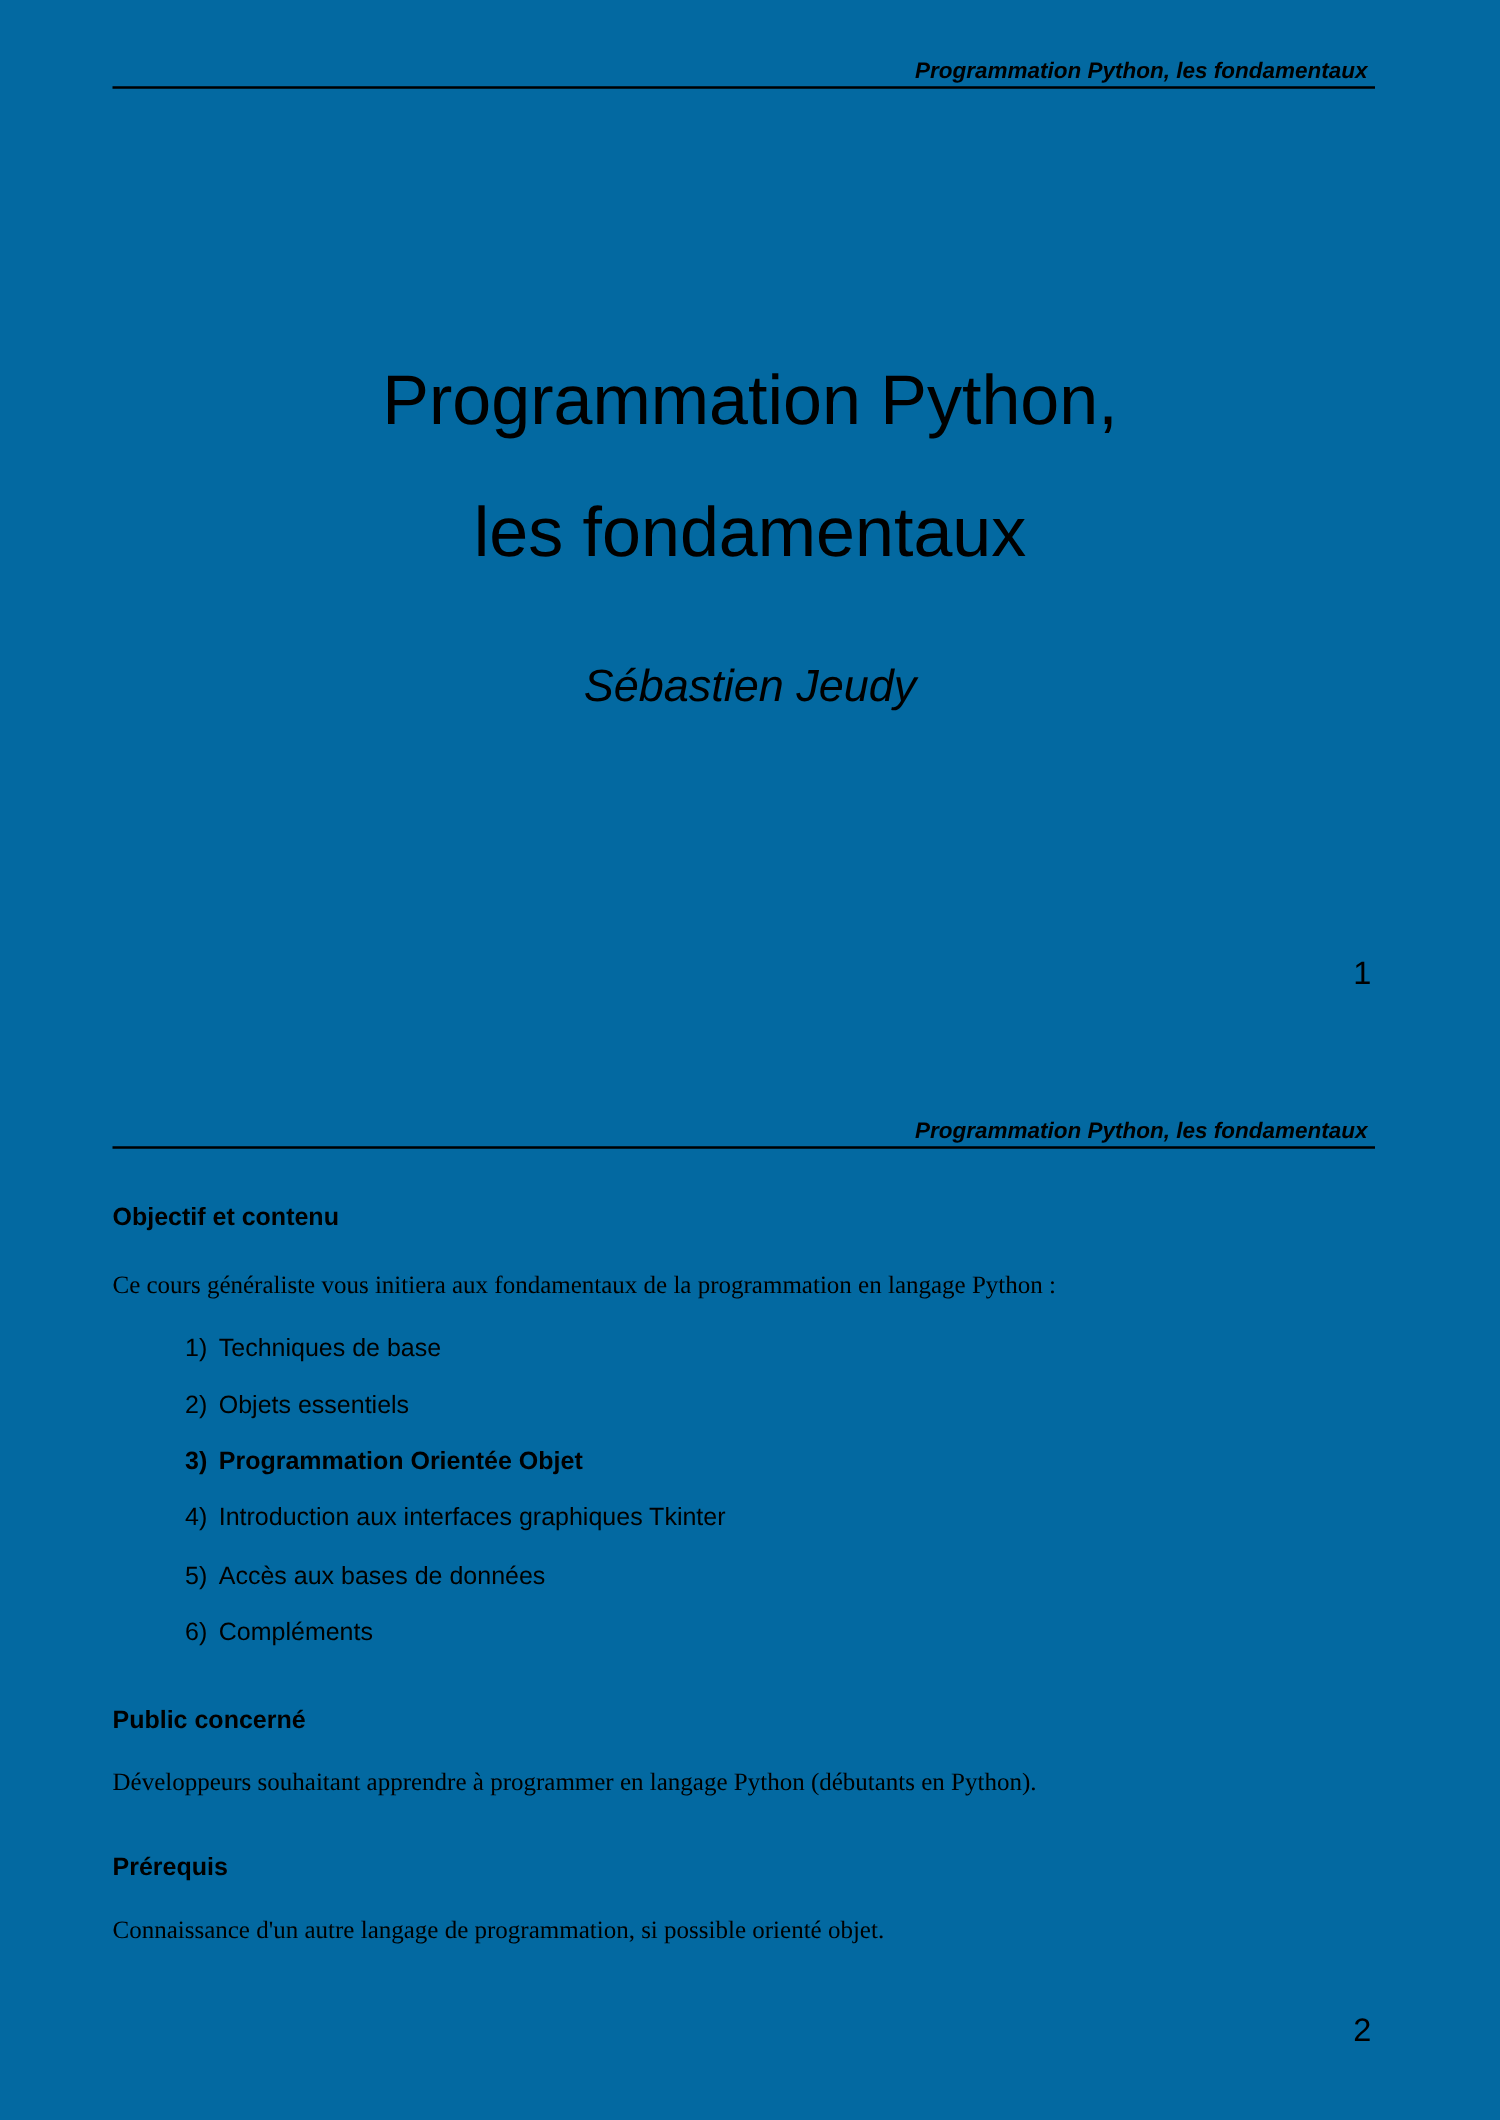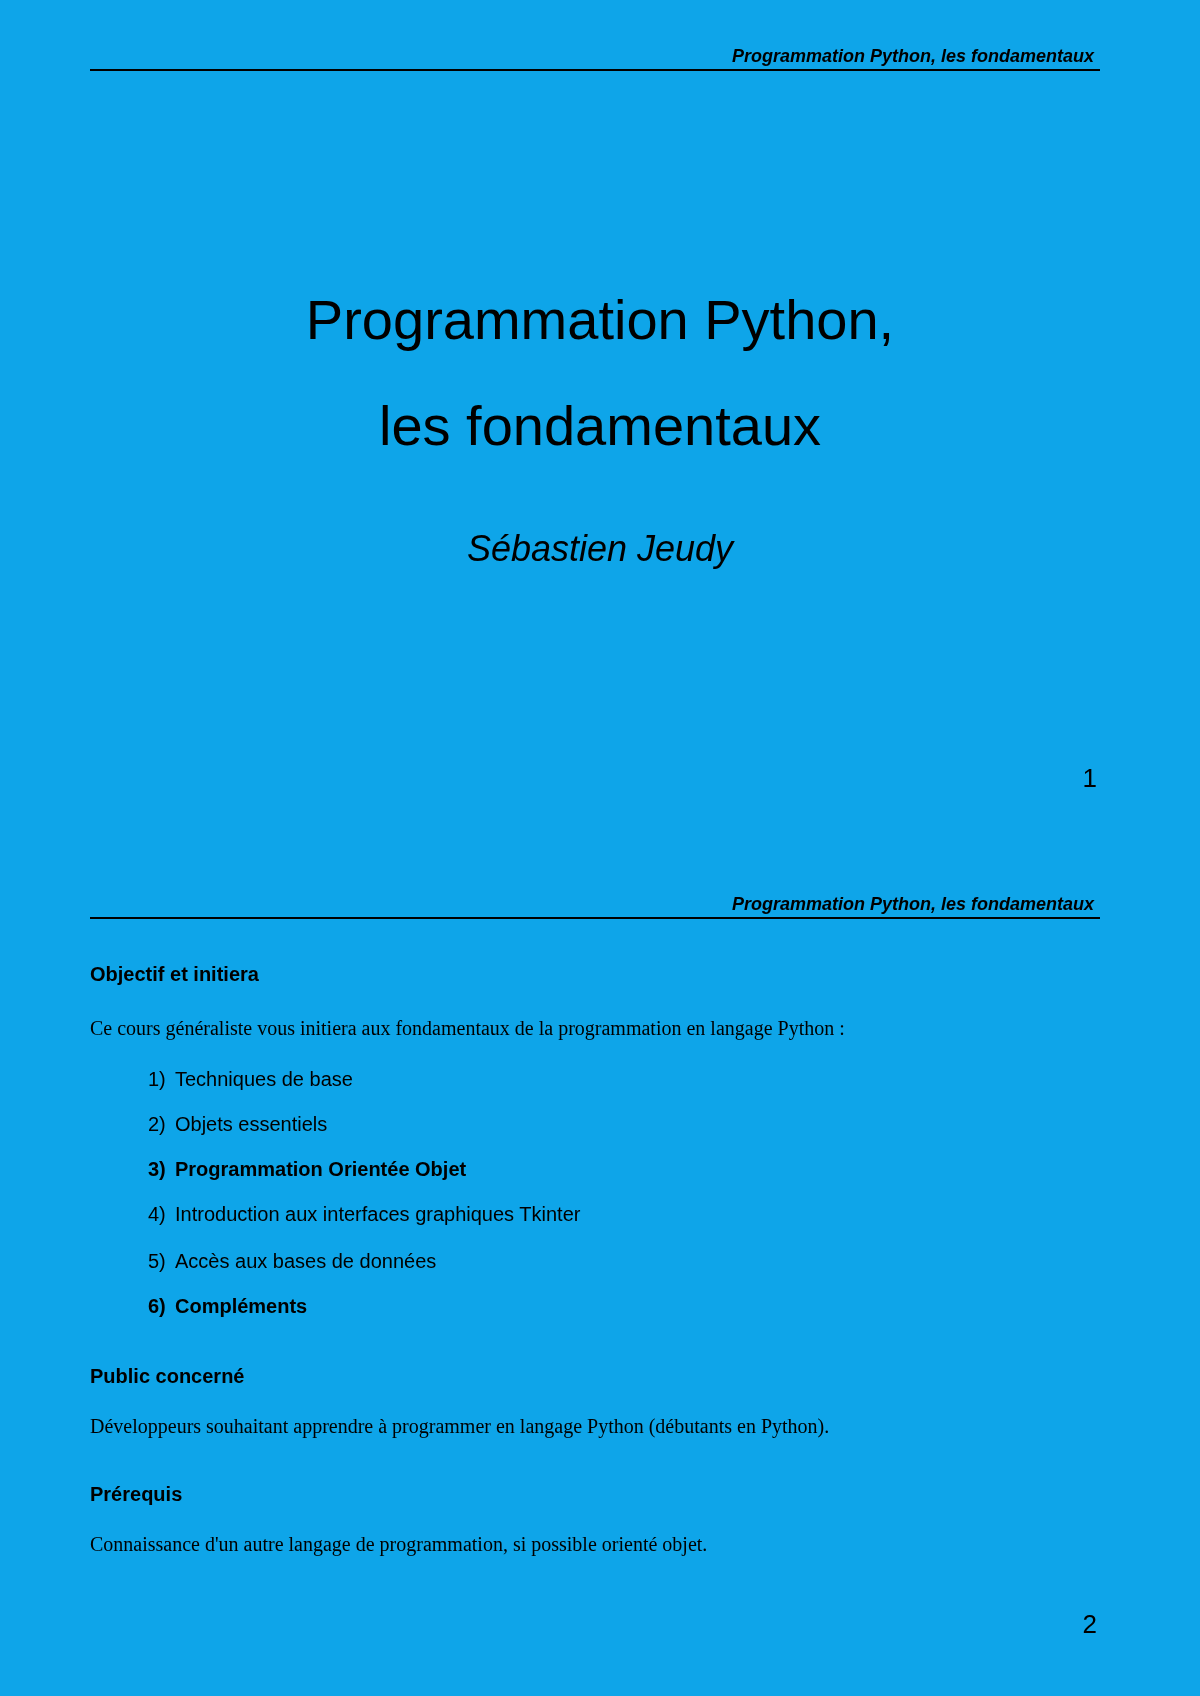"Programmation Python, les fondamentaux" .page { background: #0ea5e9 -> #0369a1 }
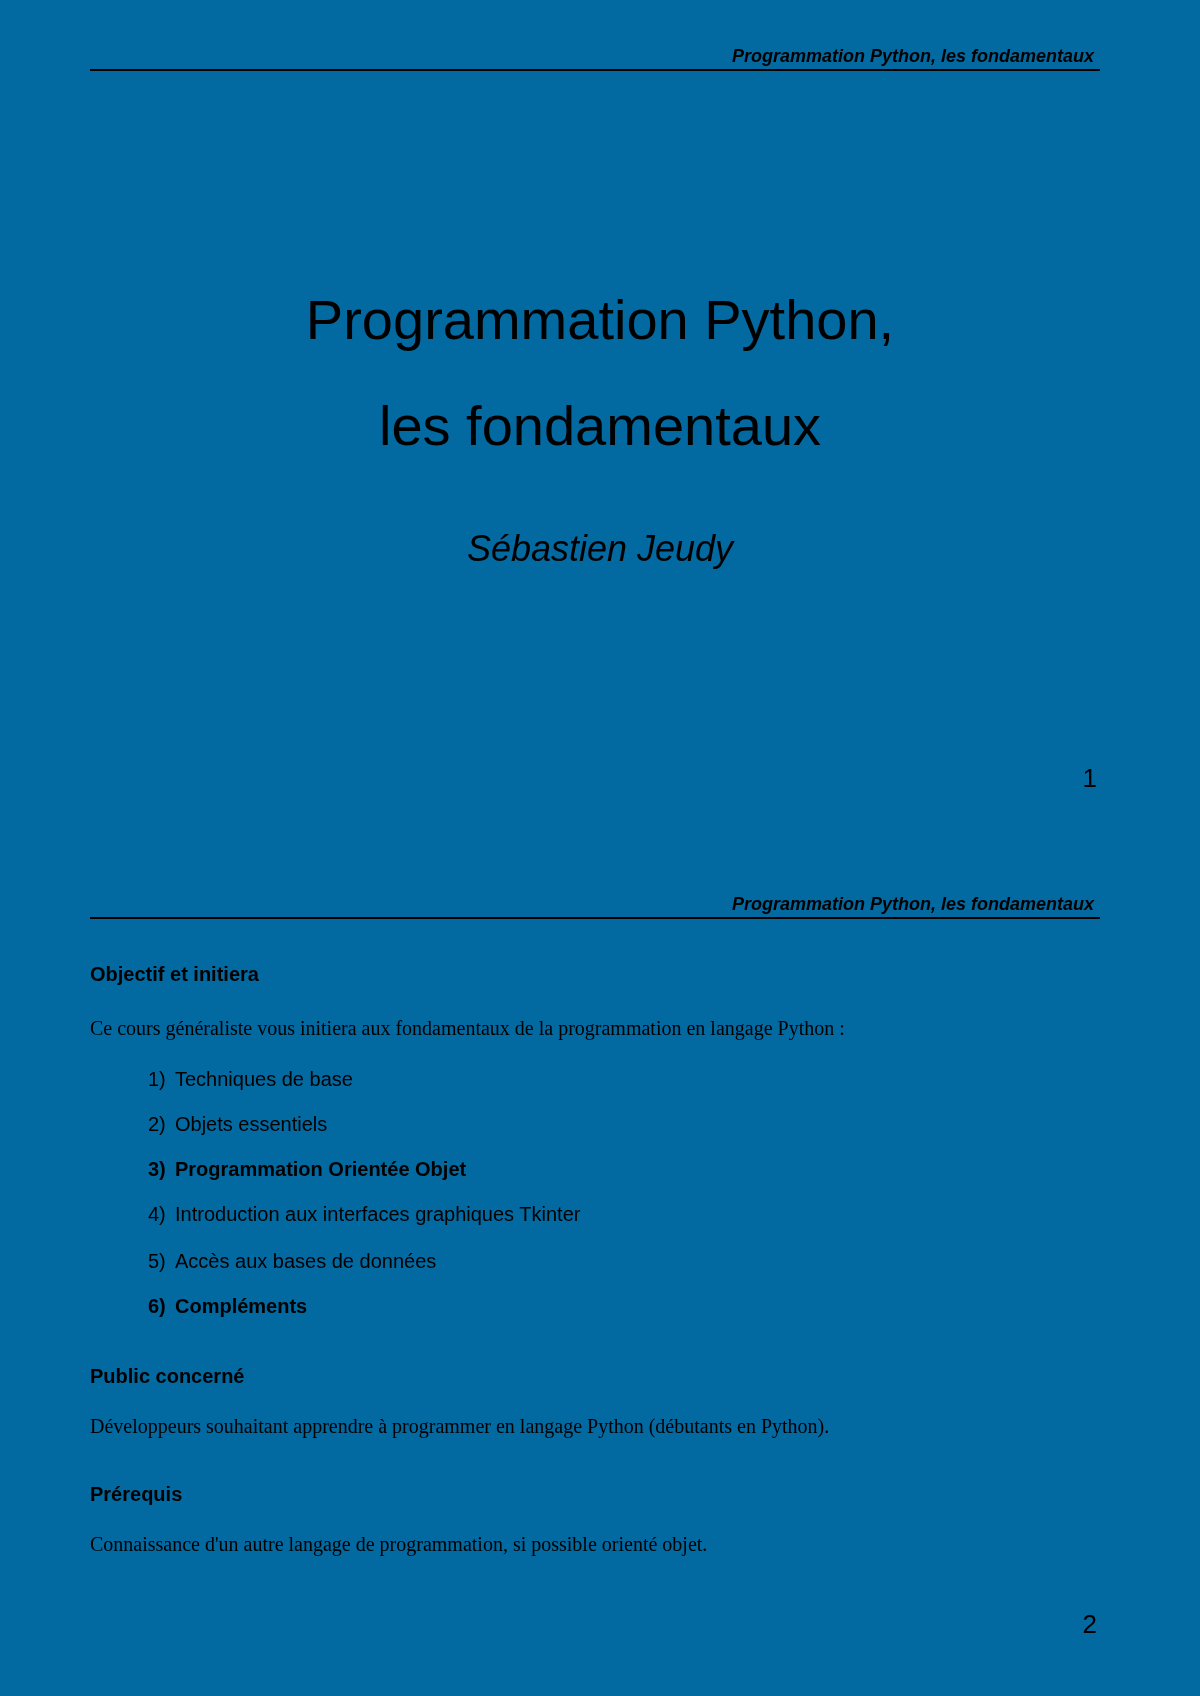"Objectif et initiera" div.sec-heading { text: initiera -> contenu }
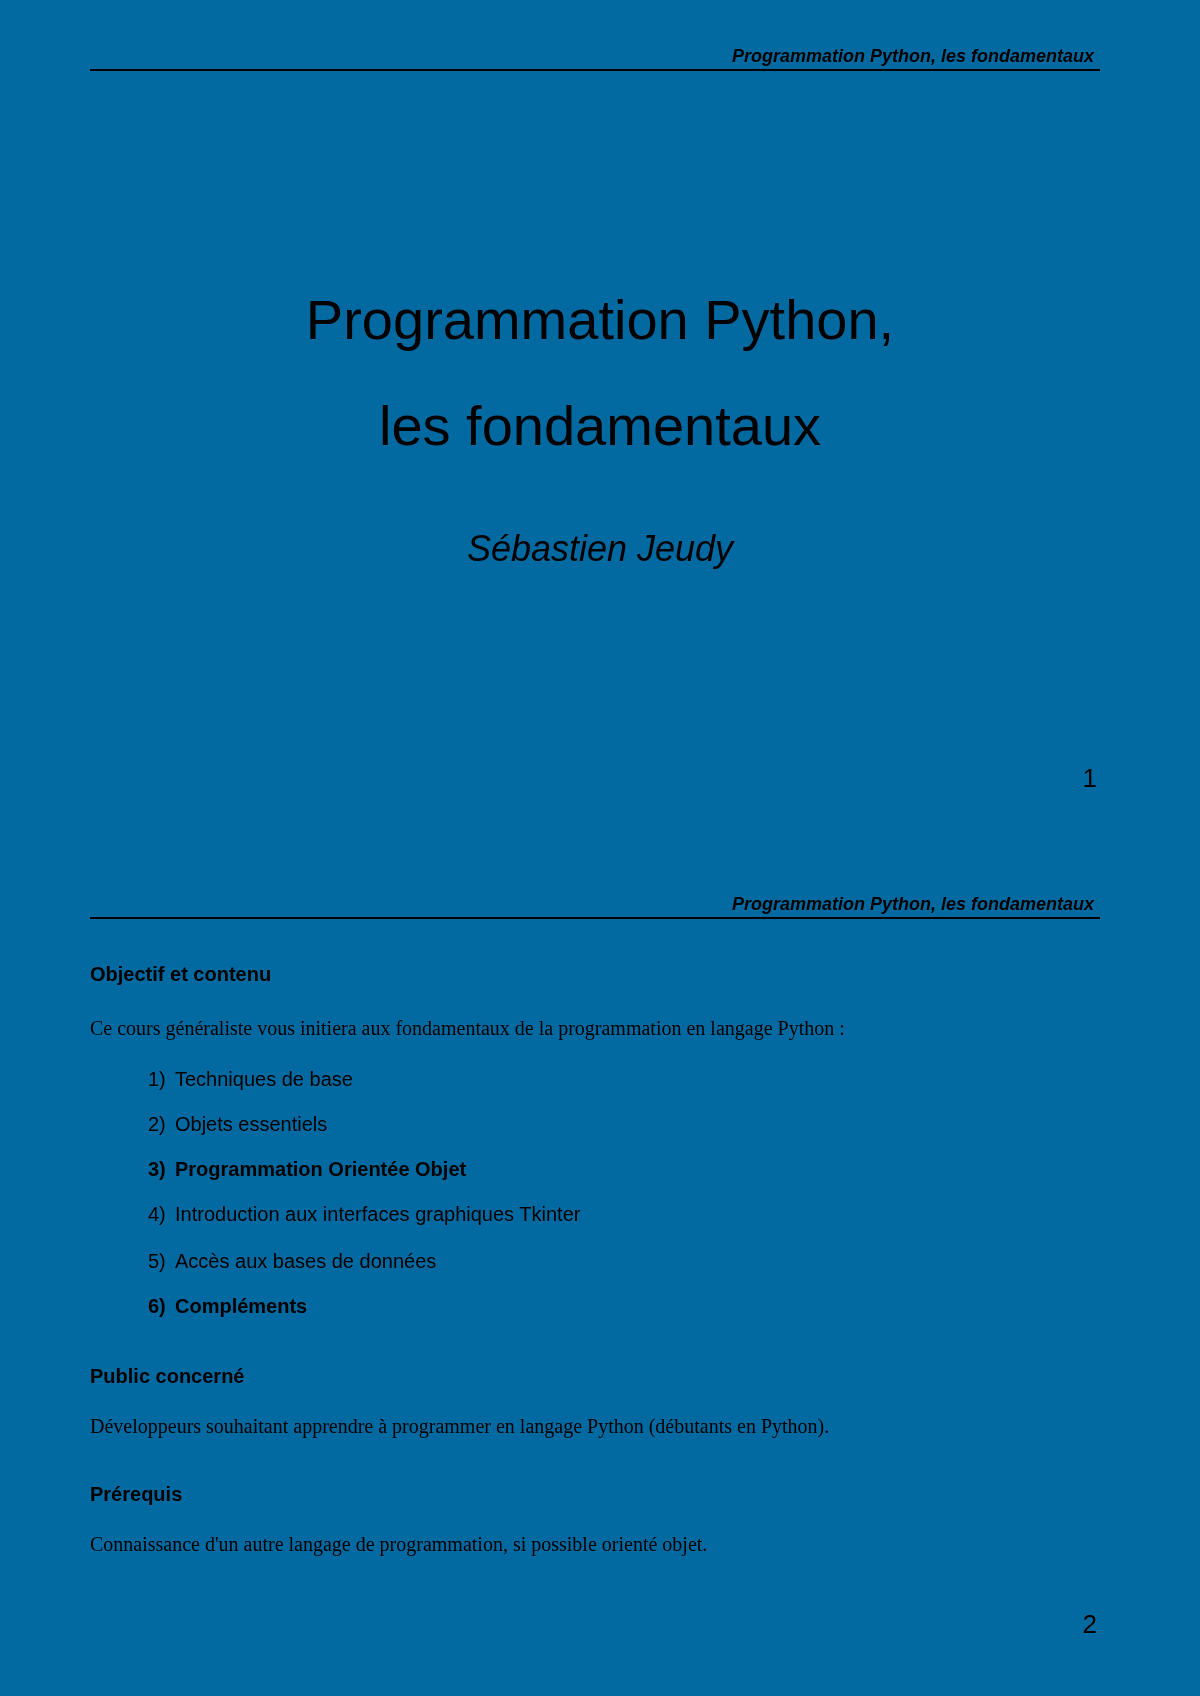"6) Compléments" .li-6 { font-weight: bold -> none }
